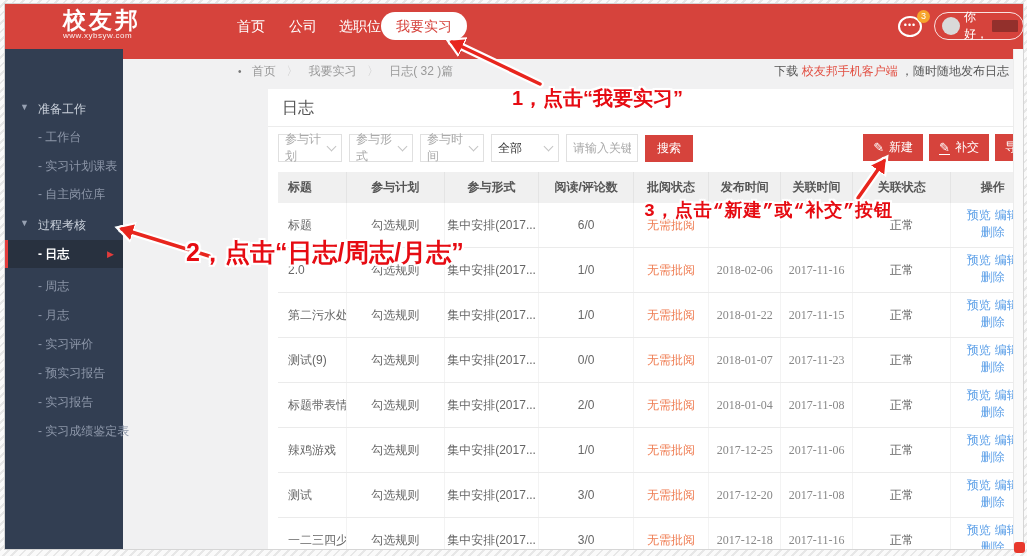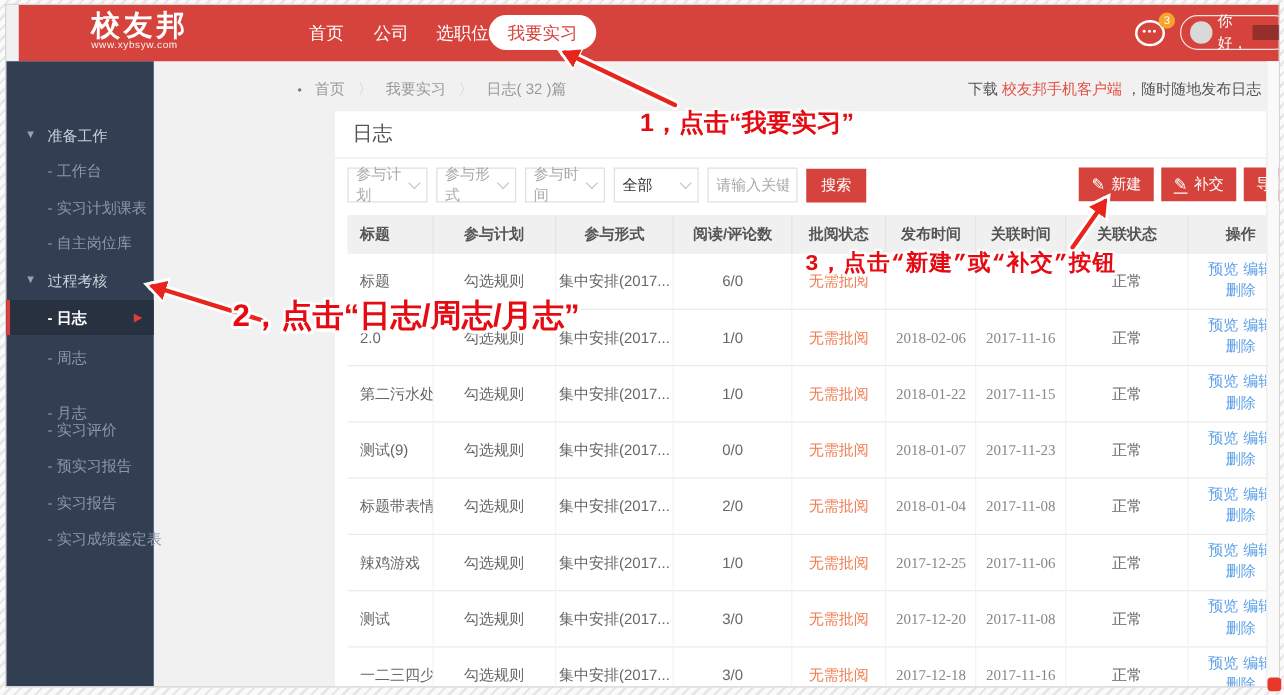"校友邦" .topbar { height: 45px -> 55px; margin-left: 10px -> none }
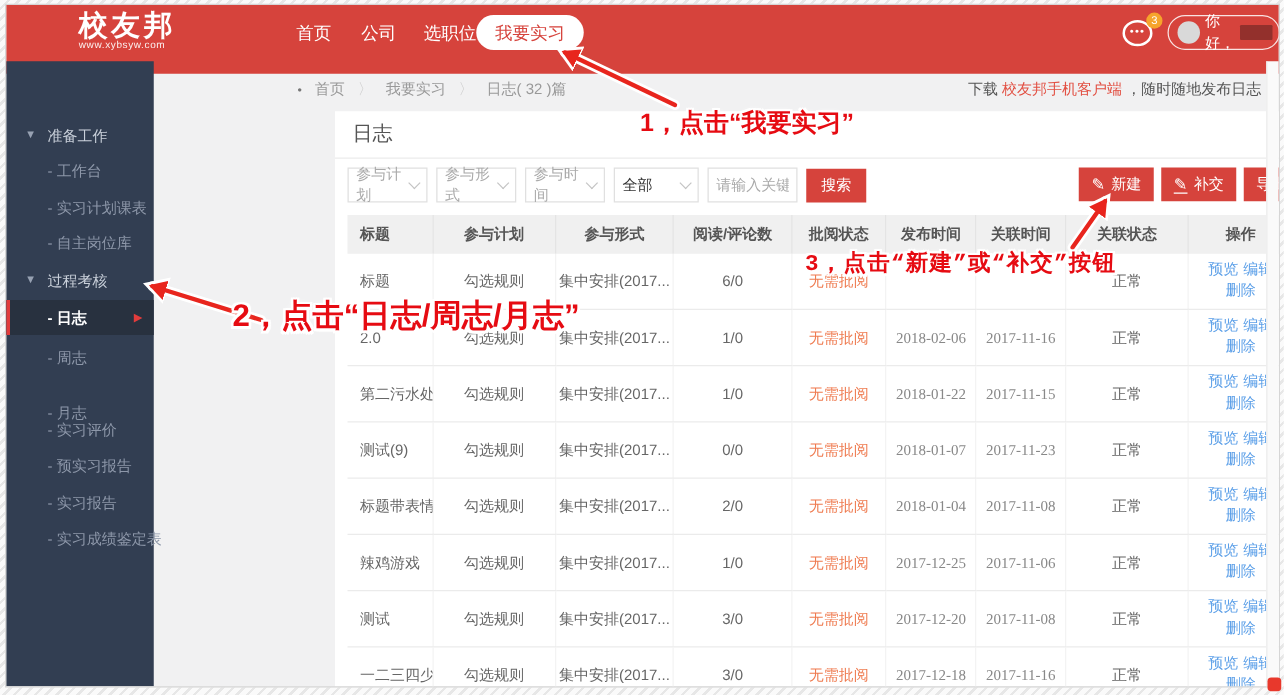"- 月志" div.sitem { top: 270px -> 255px }
